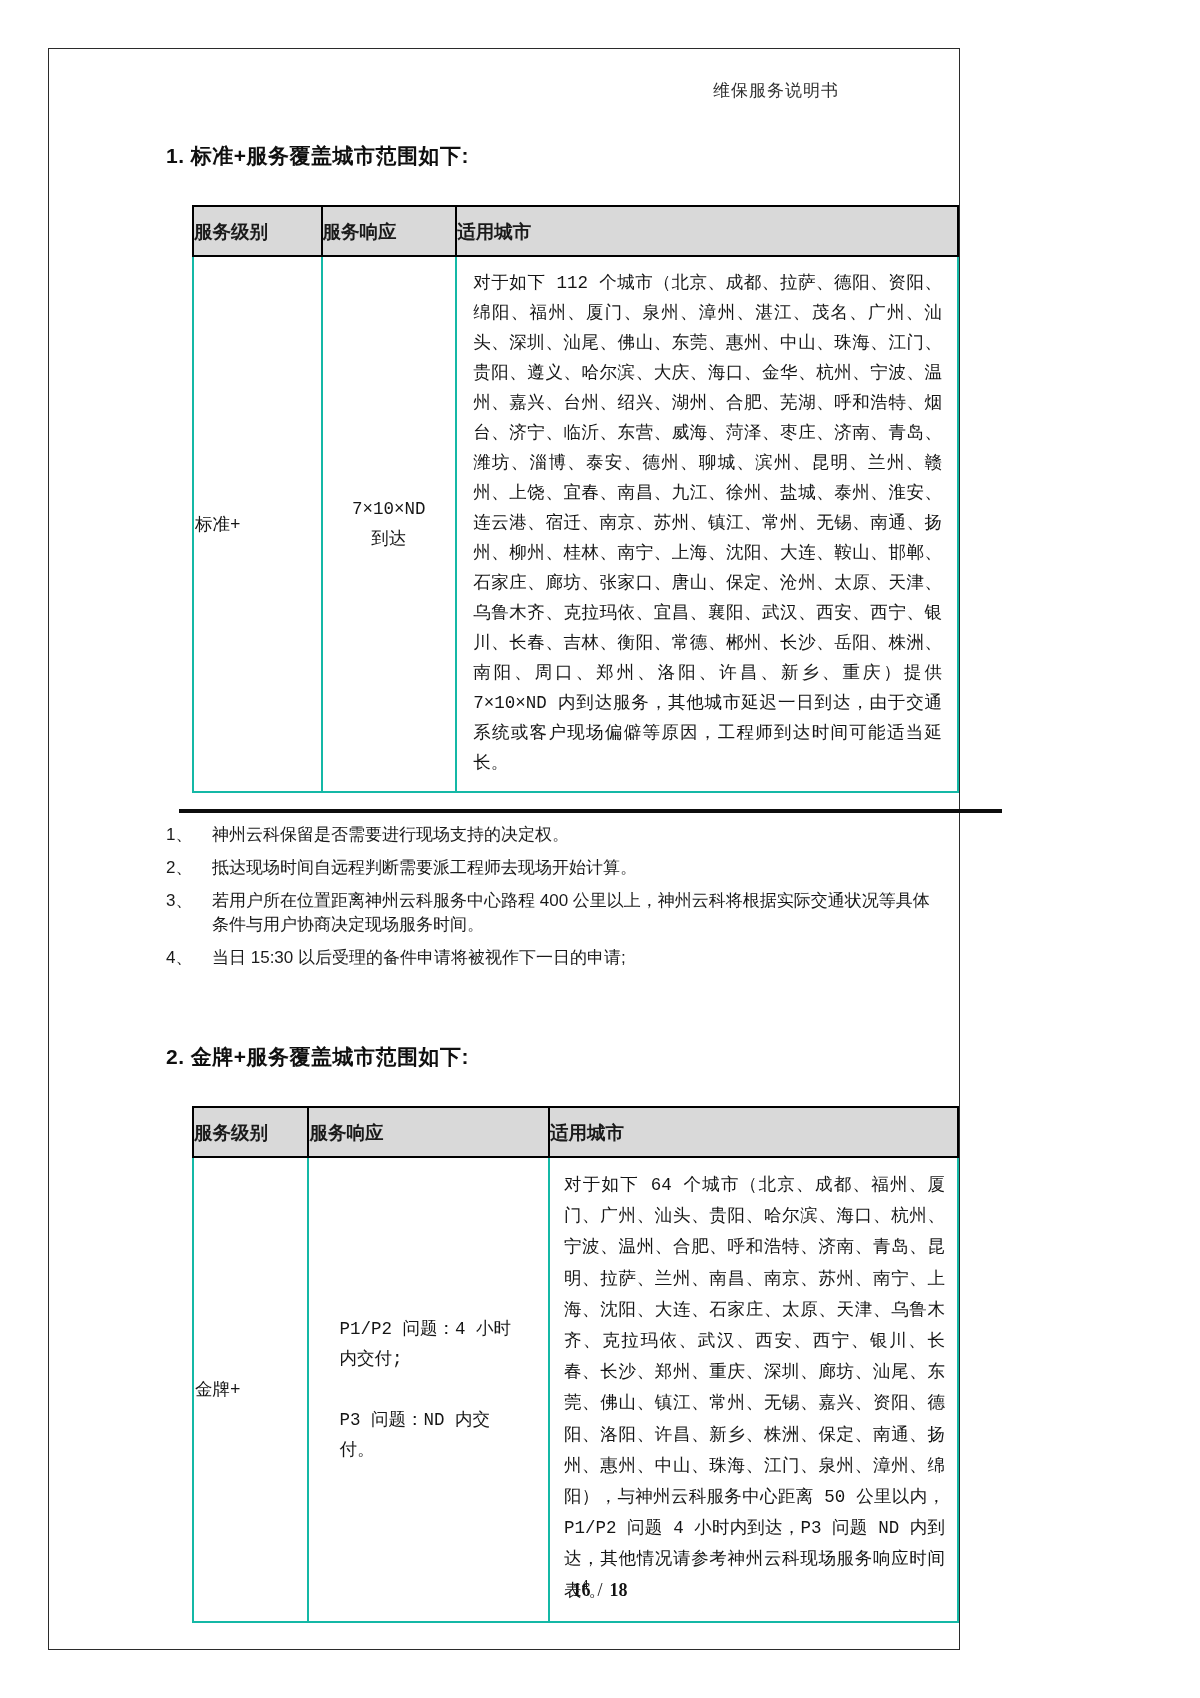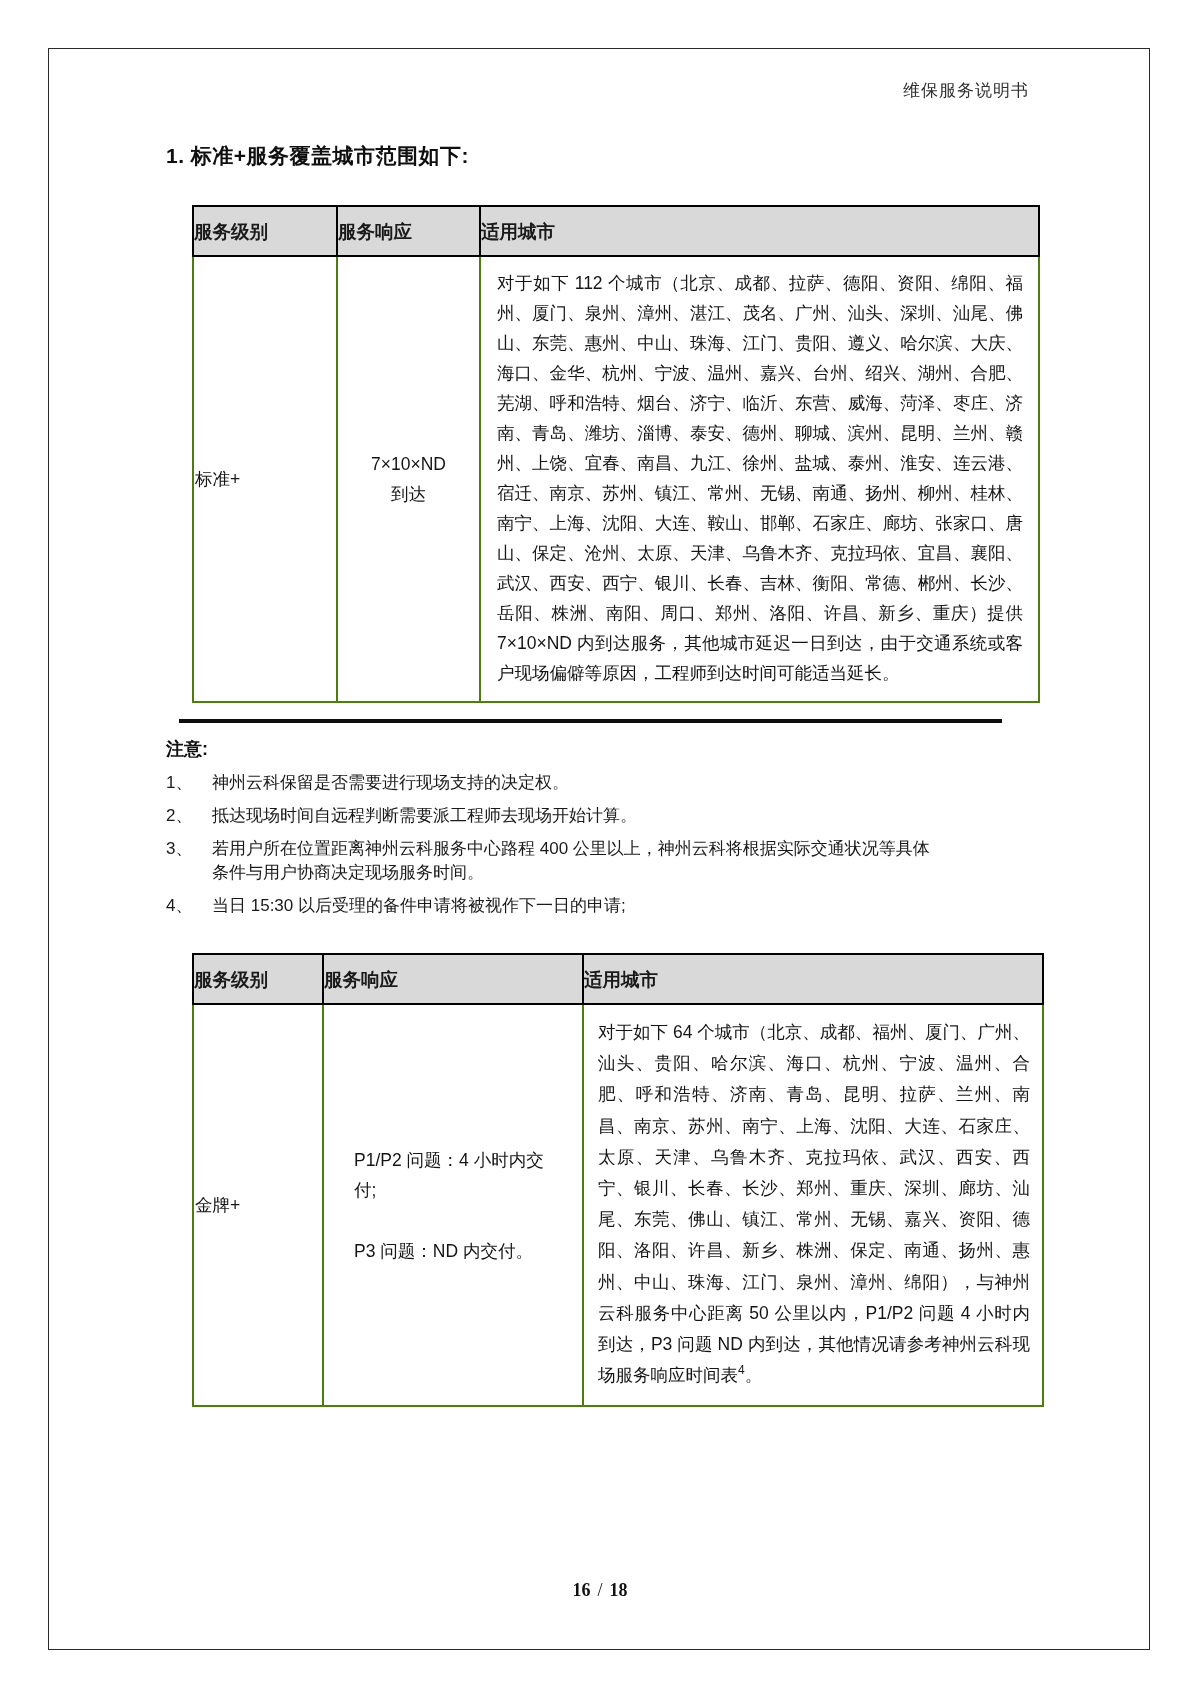"维保服务说明书" .frame { width: 1102px -> 912px }
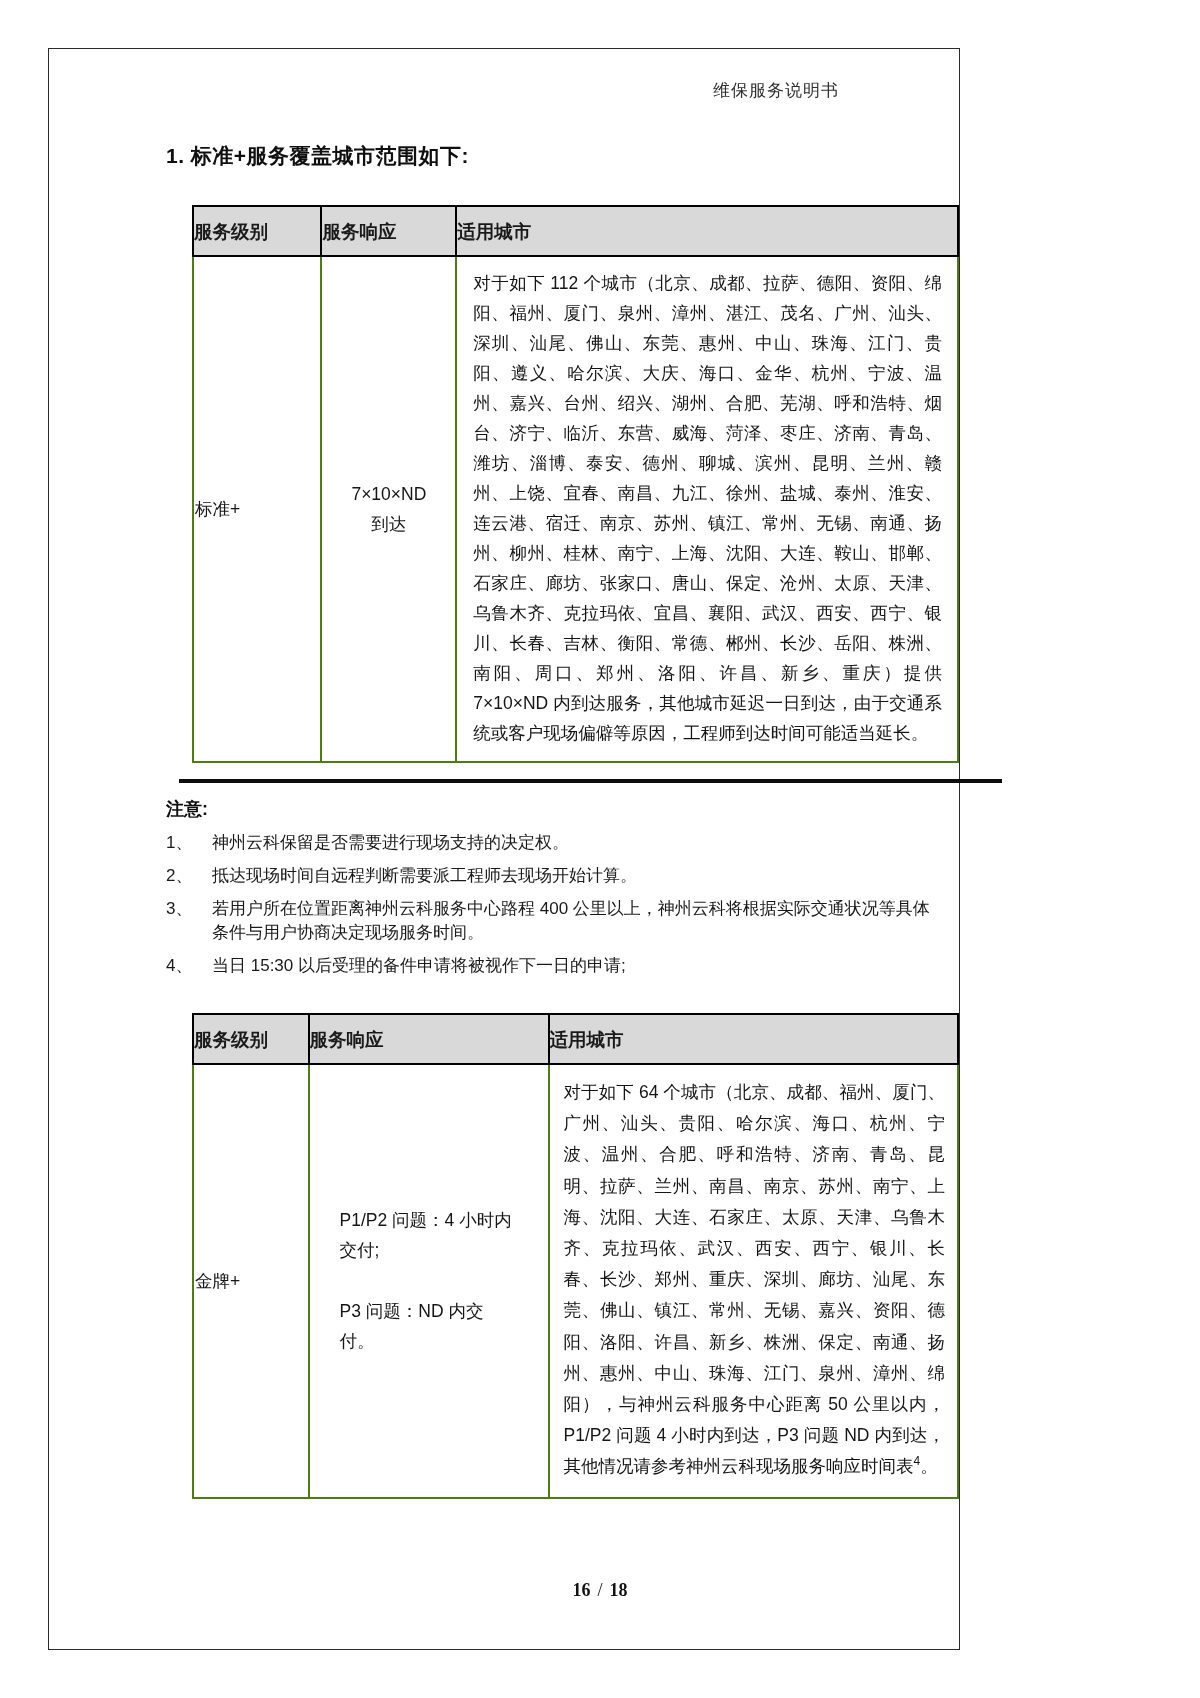"对于如下 112" table.svc td { border: 2px solid #4d7c0f -> 2px solid #14b8a6; font-family: none -> Liberation Mono, monospace }
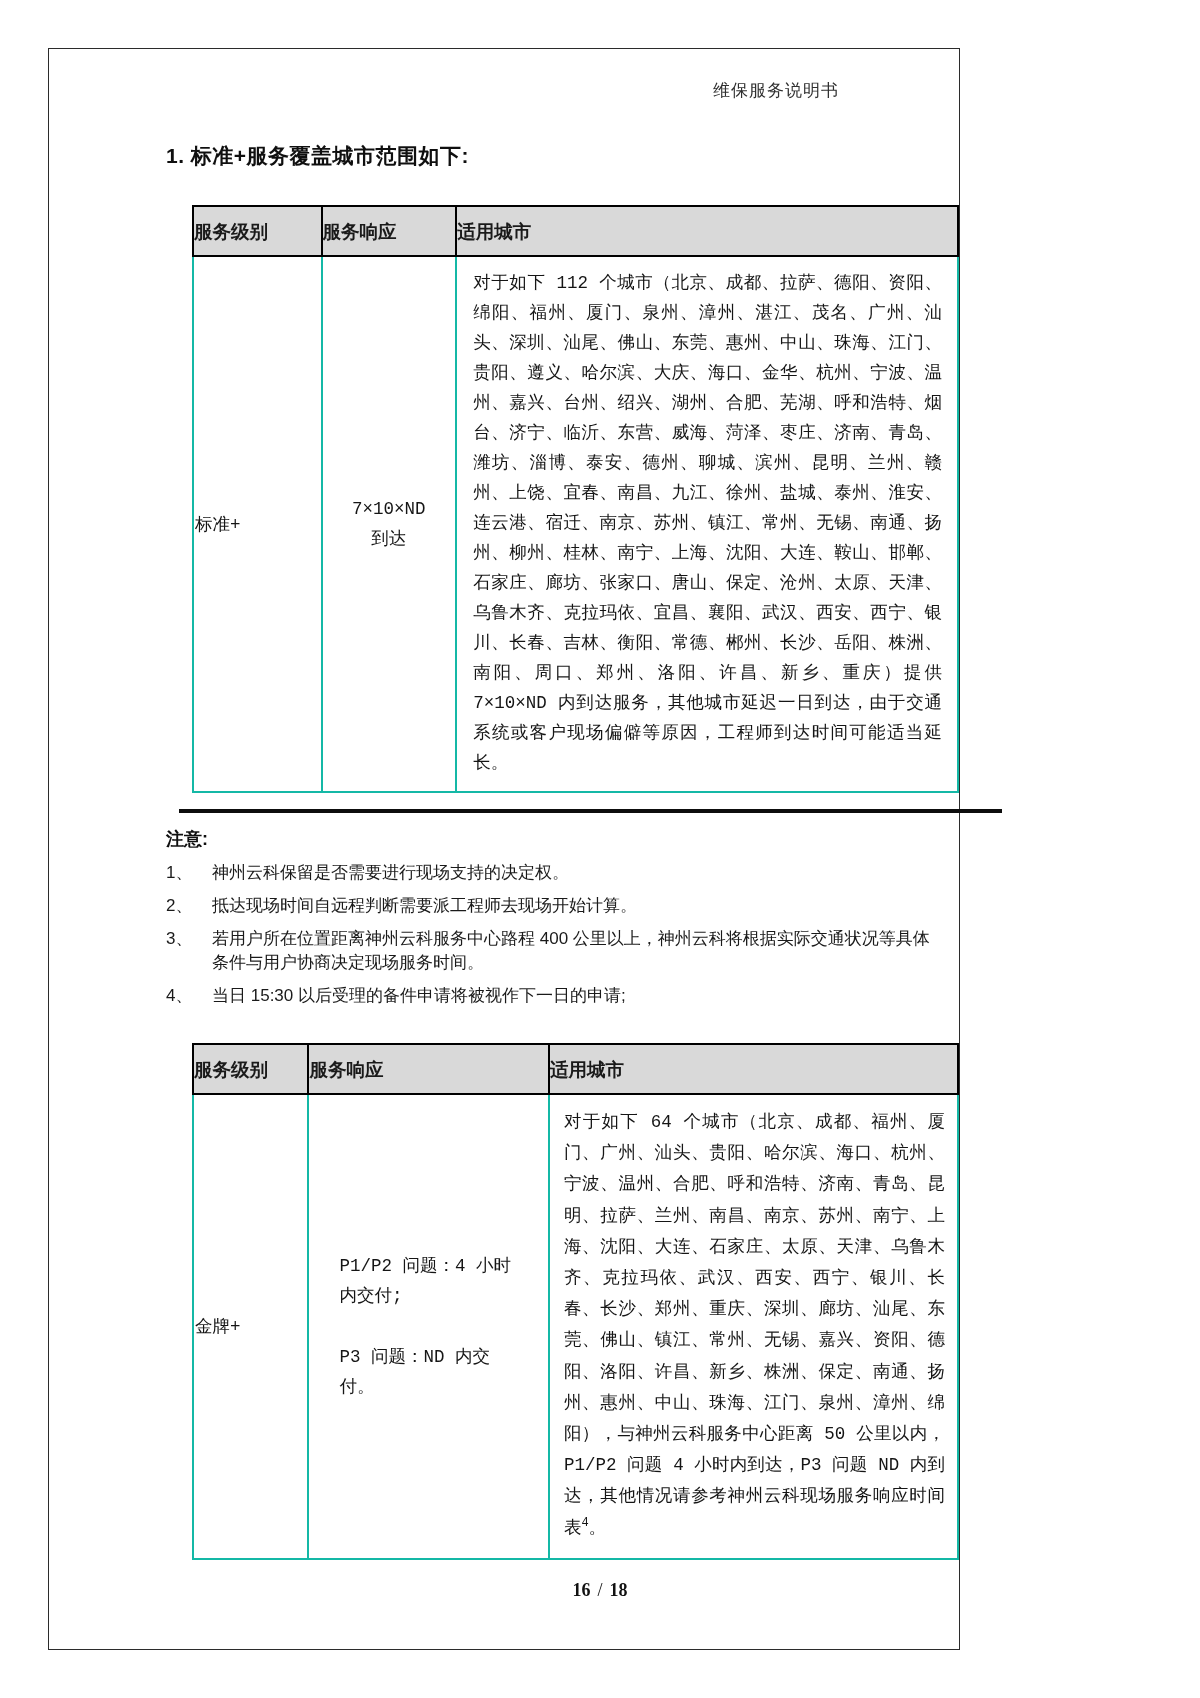"注意:" div.notes-label { html: <div>注意:</div> -> none }
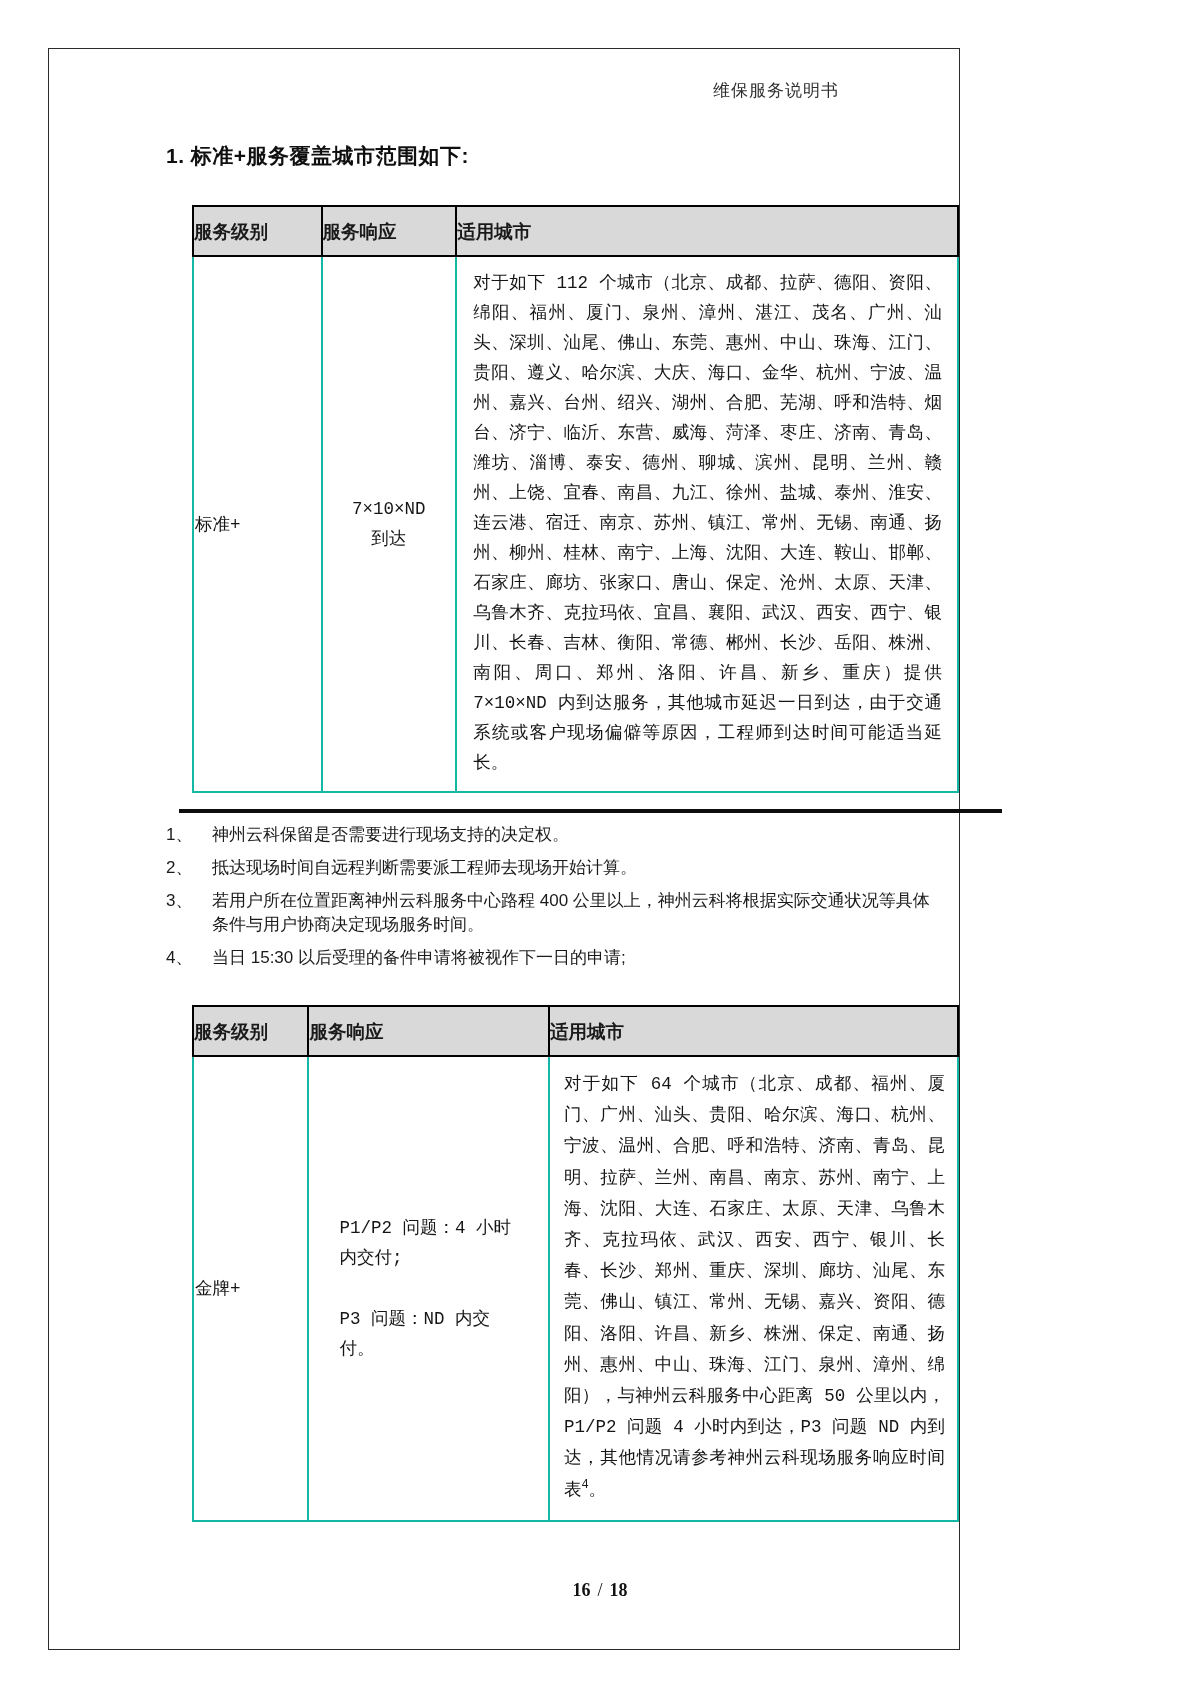"2. 金牌+服务覆盖城市范围如下:" div.sec-title { html: none -> <div>2. 金牌+服务覆盖城市范围如下:</div> }
